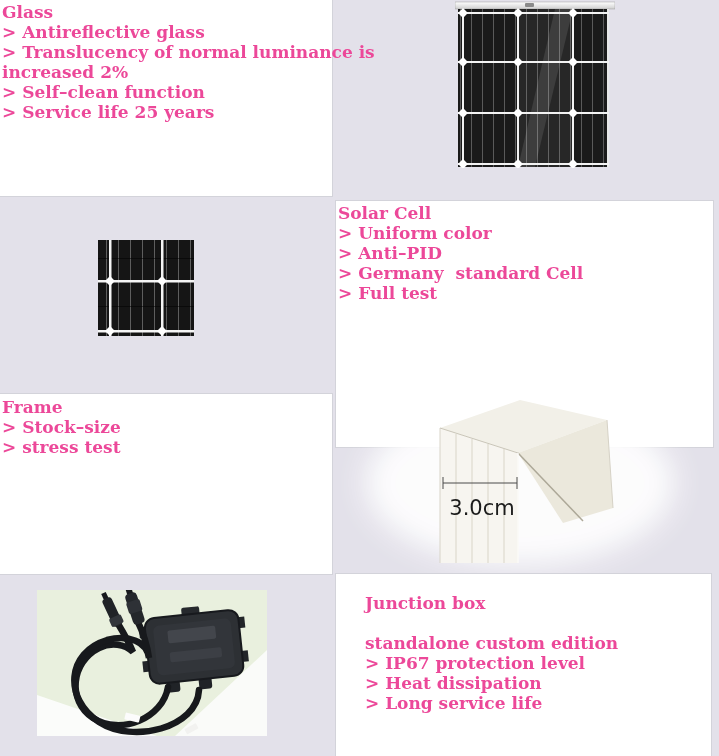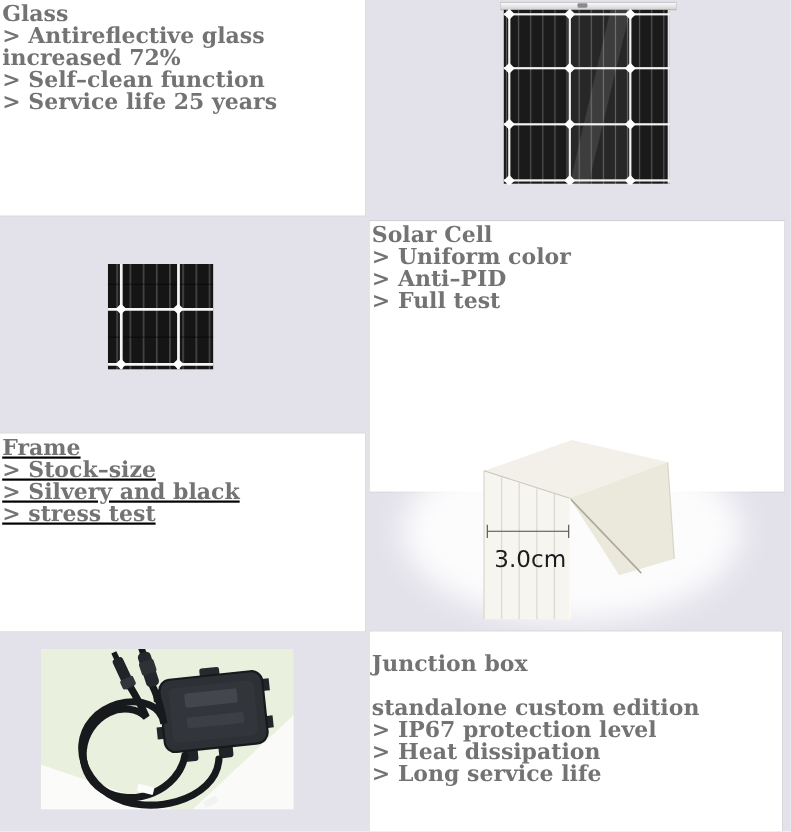"Glass" .txt { color: #737373 -> #ec4899; font-size: 20px -> 17px }
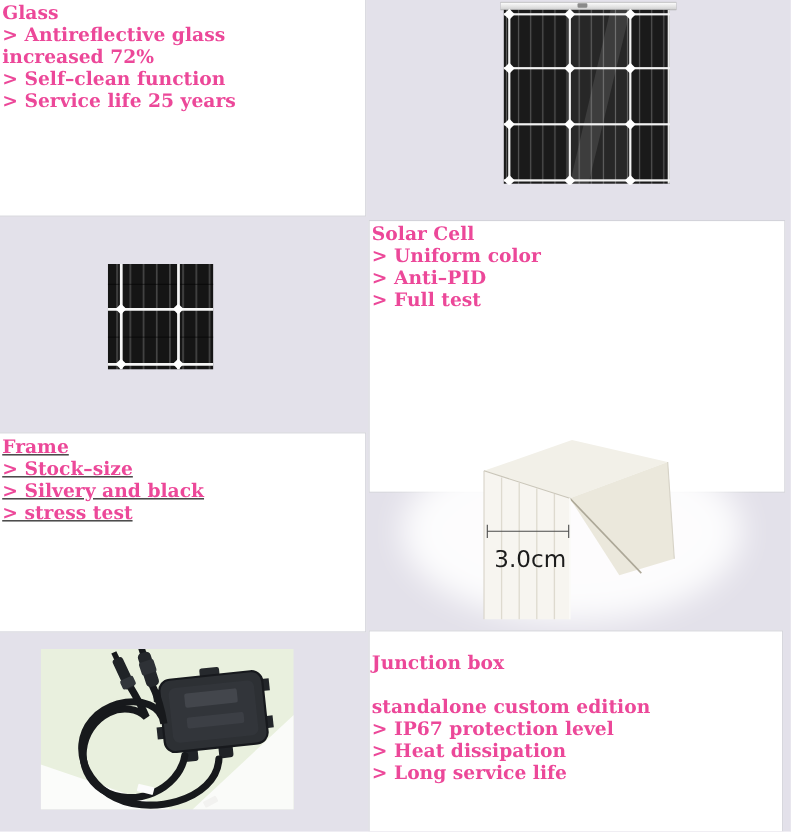"> Translucency of normal luminance" div.tline { html: none -> <div>&gt; Translucency of normal luminance is</div> }
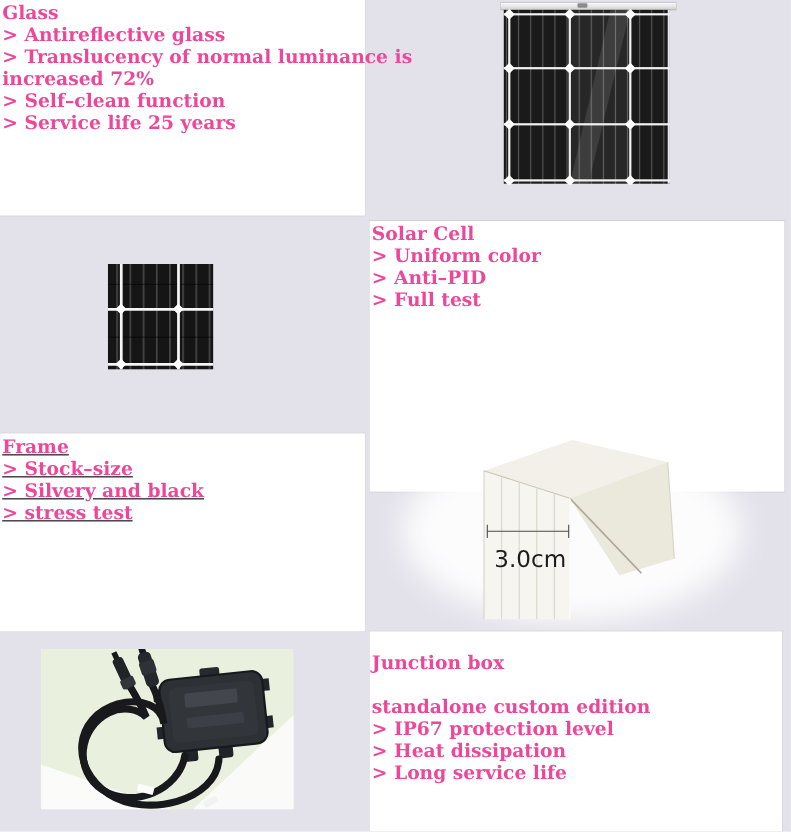"increased 72%" div.tline { text: 72% -> 2% }
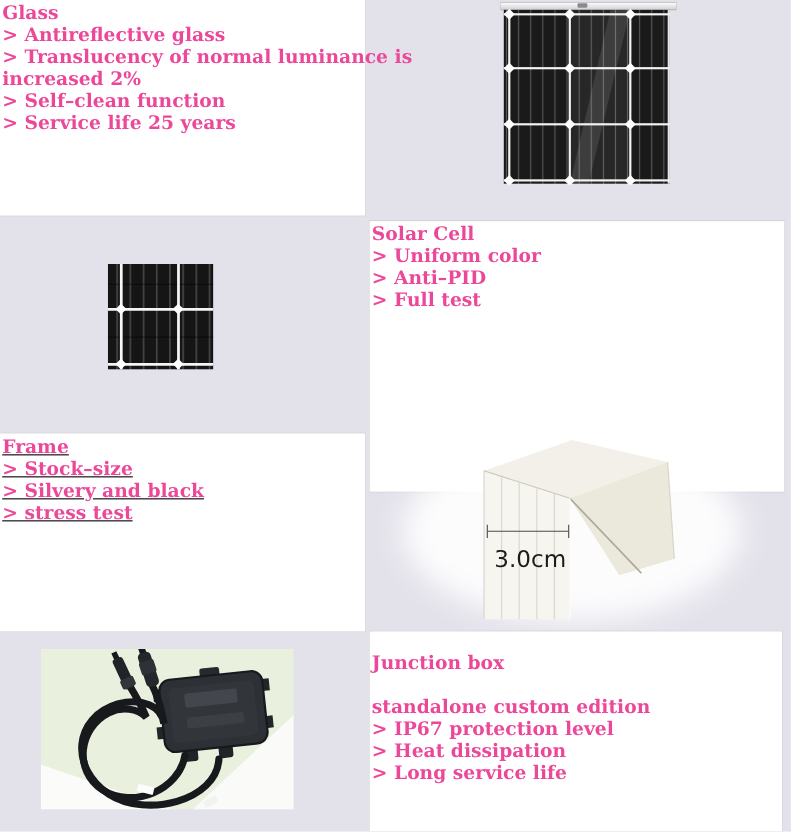"> Germany standard Cell" div.tline { html: none -> <div>&gt; Germany standard Cell</div> }
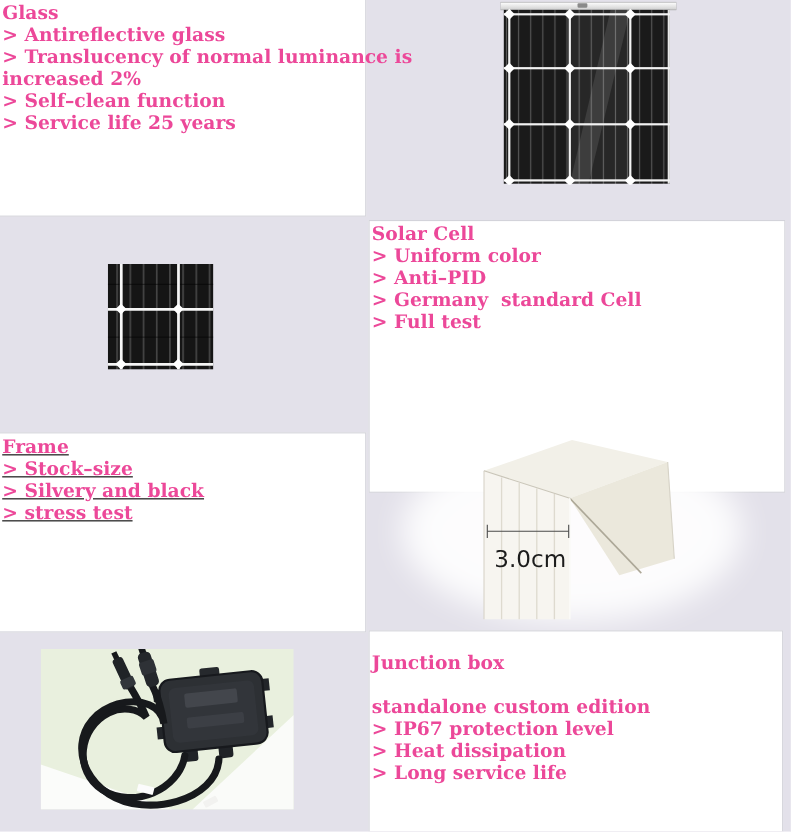"Frame" div.wbox { text-decoration: underline -> none }
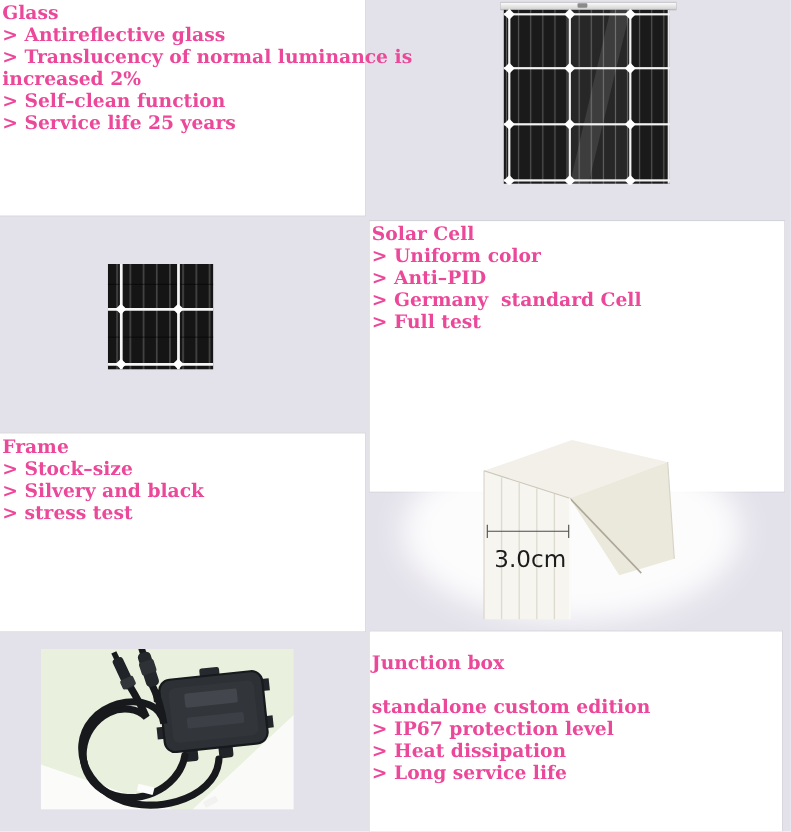"> Silvery and black" div.tline { html: <div>&gt; Silvery and black</div> -> none }
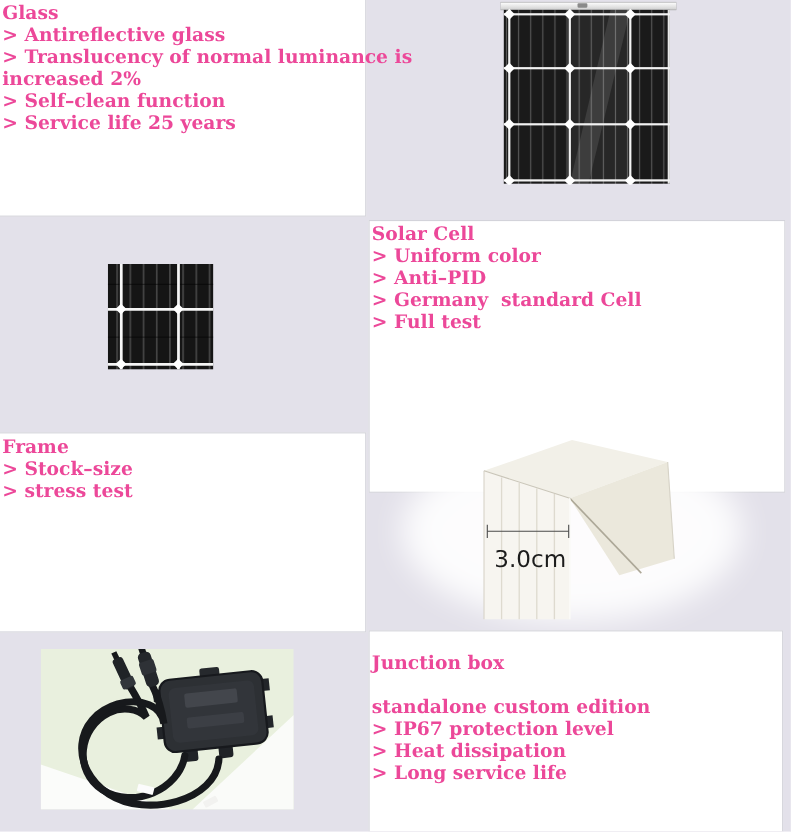"Junction box" div.txt { margin-left: none -> 27px }
